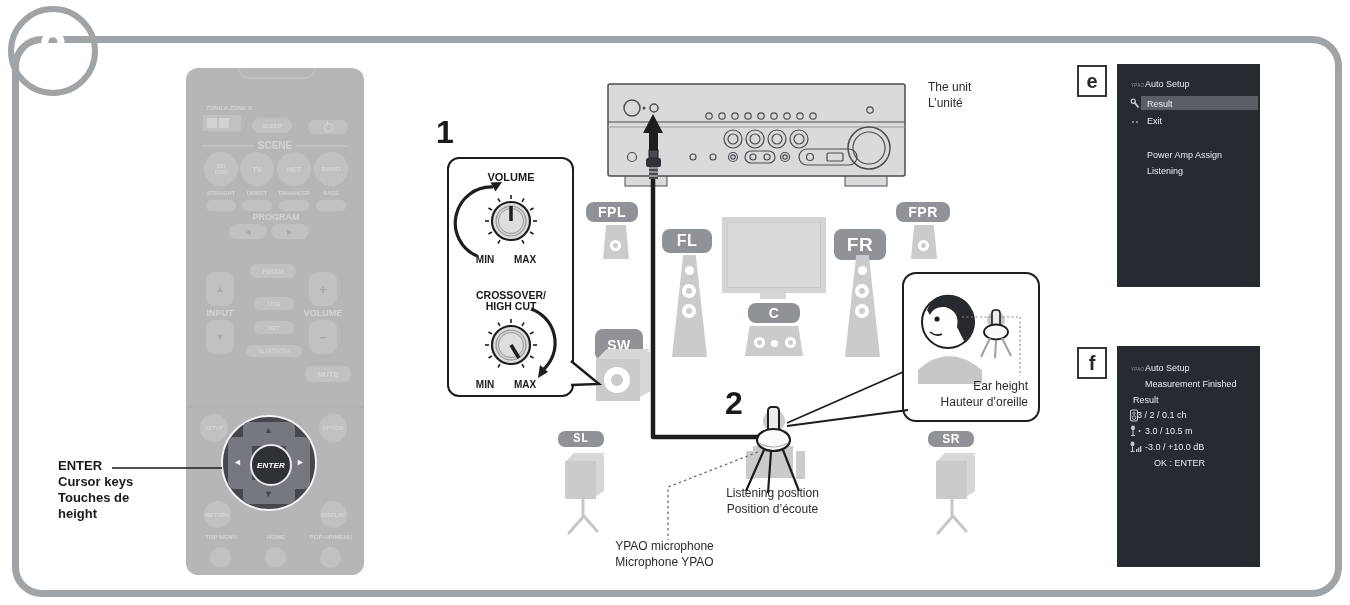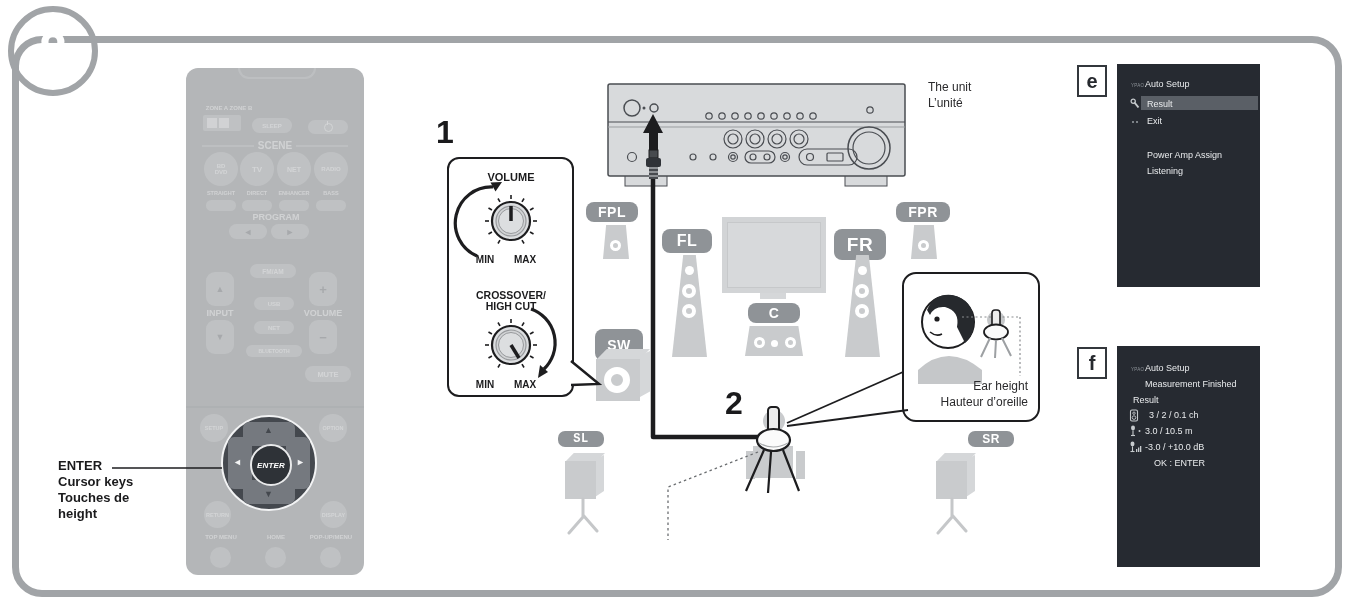"3 / 2 / 0.1" div.row { left: 32px -> 20px }
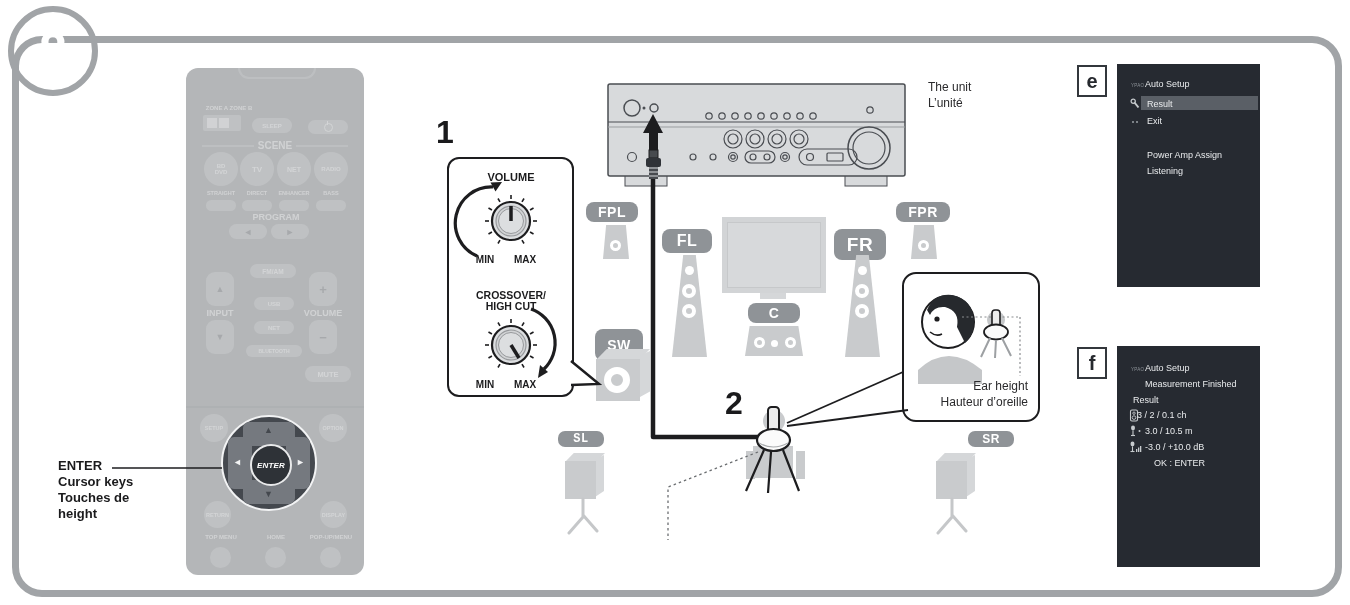"SR" div.spk-label { margin-left: 40px -> none }
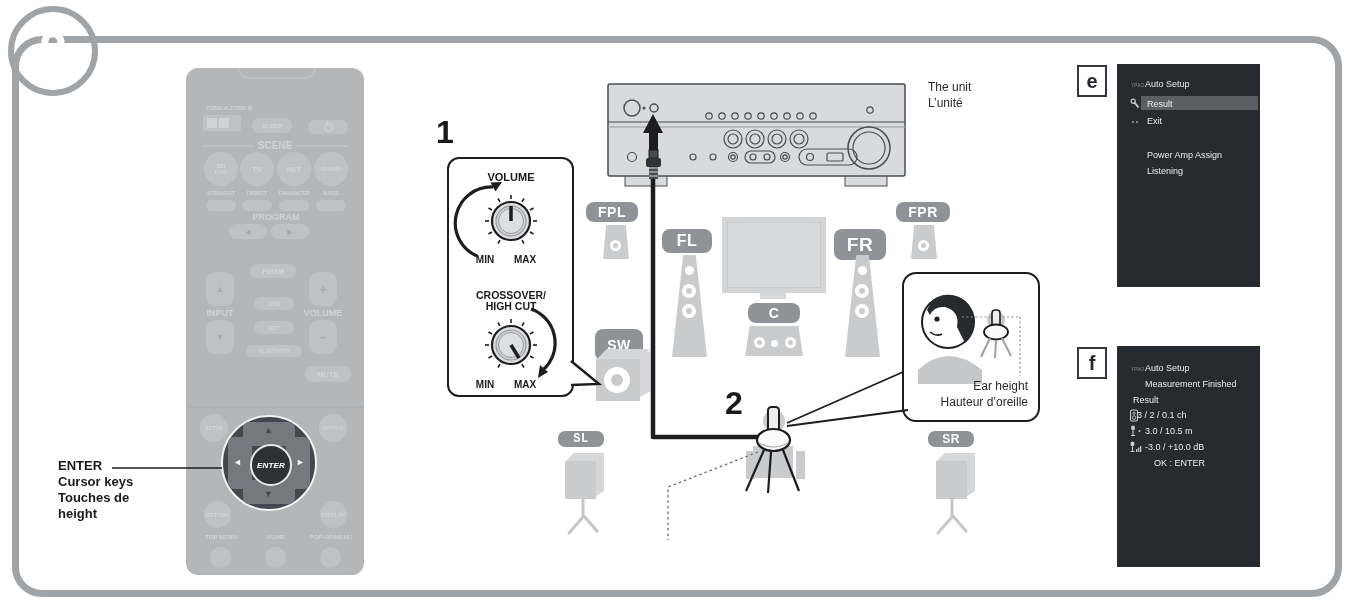"Listening position" div.note { html: none -> <div> <div>Listening position</div> <div>Position d’écoute</div> </div> }
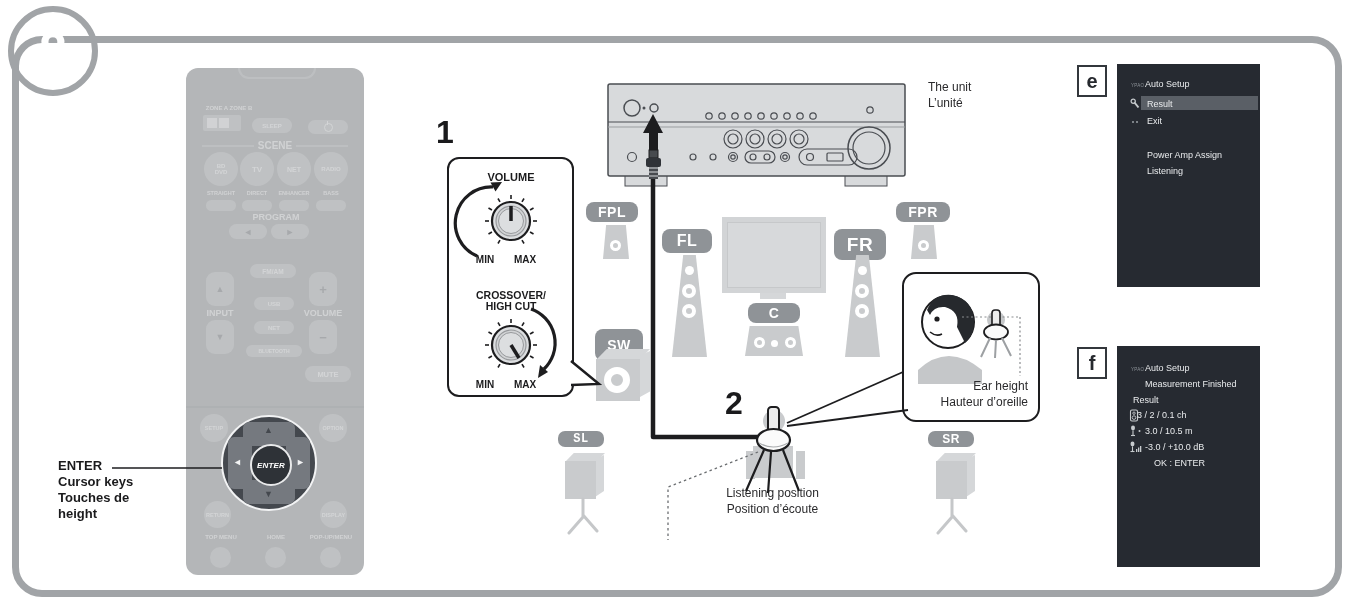"YPAO microphone" div.note { html: none -> <div> <div>YPAO microphone</div> <div>Microphone YPAO</div> </div> }
